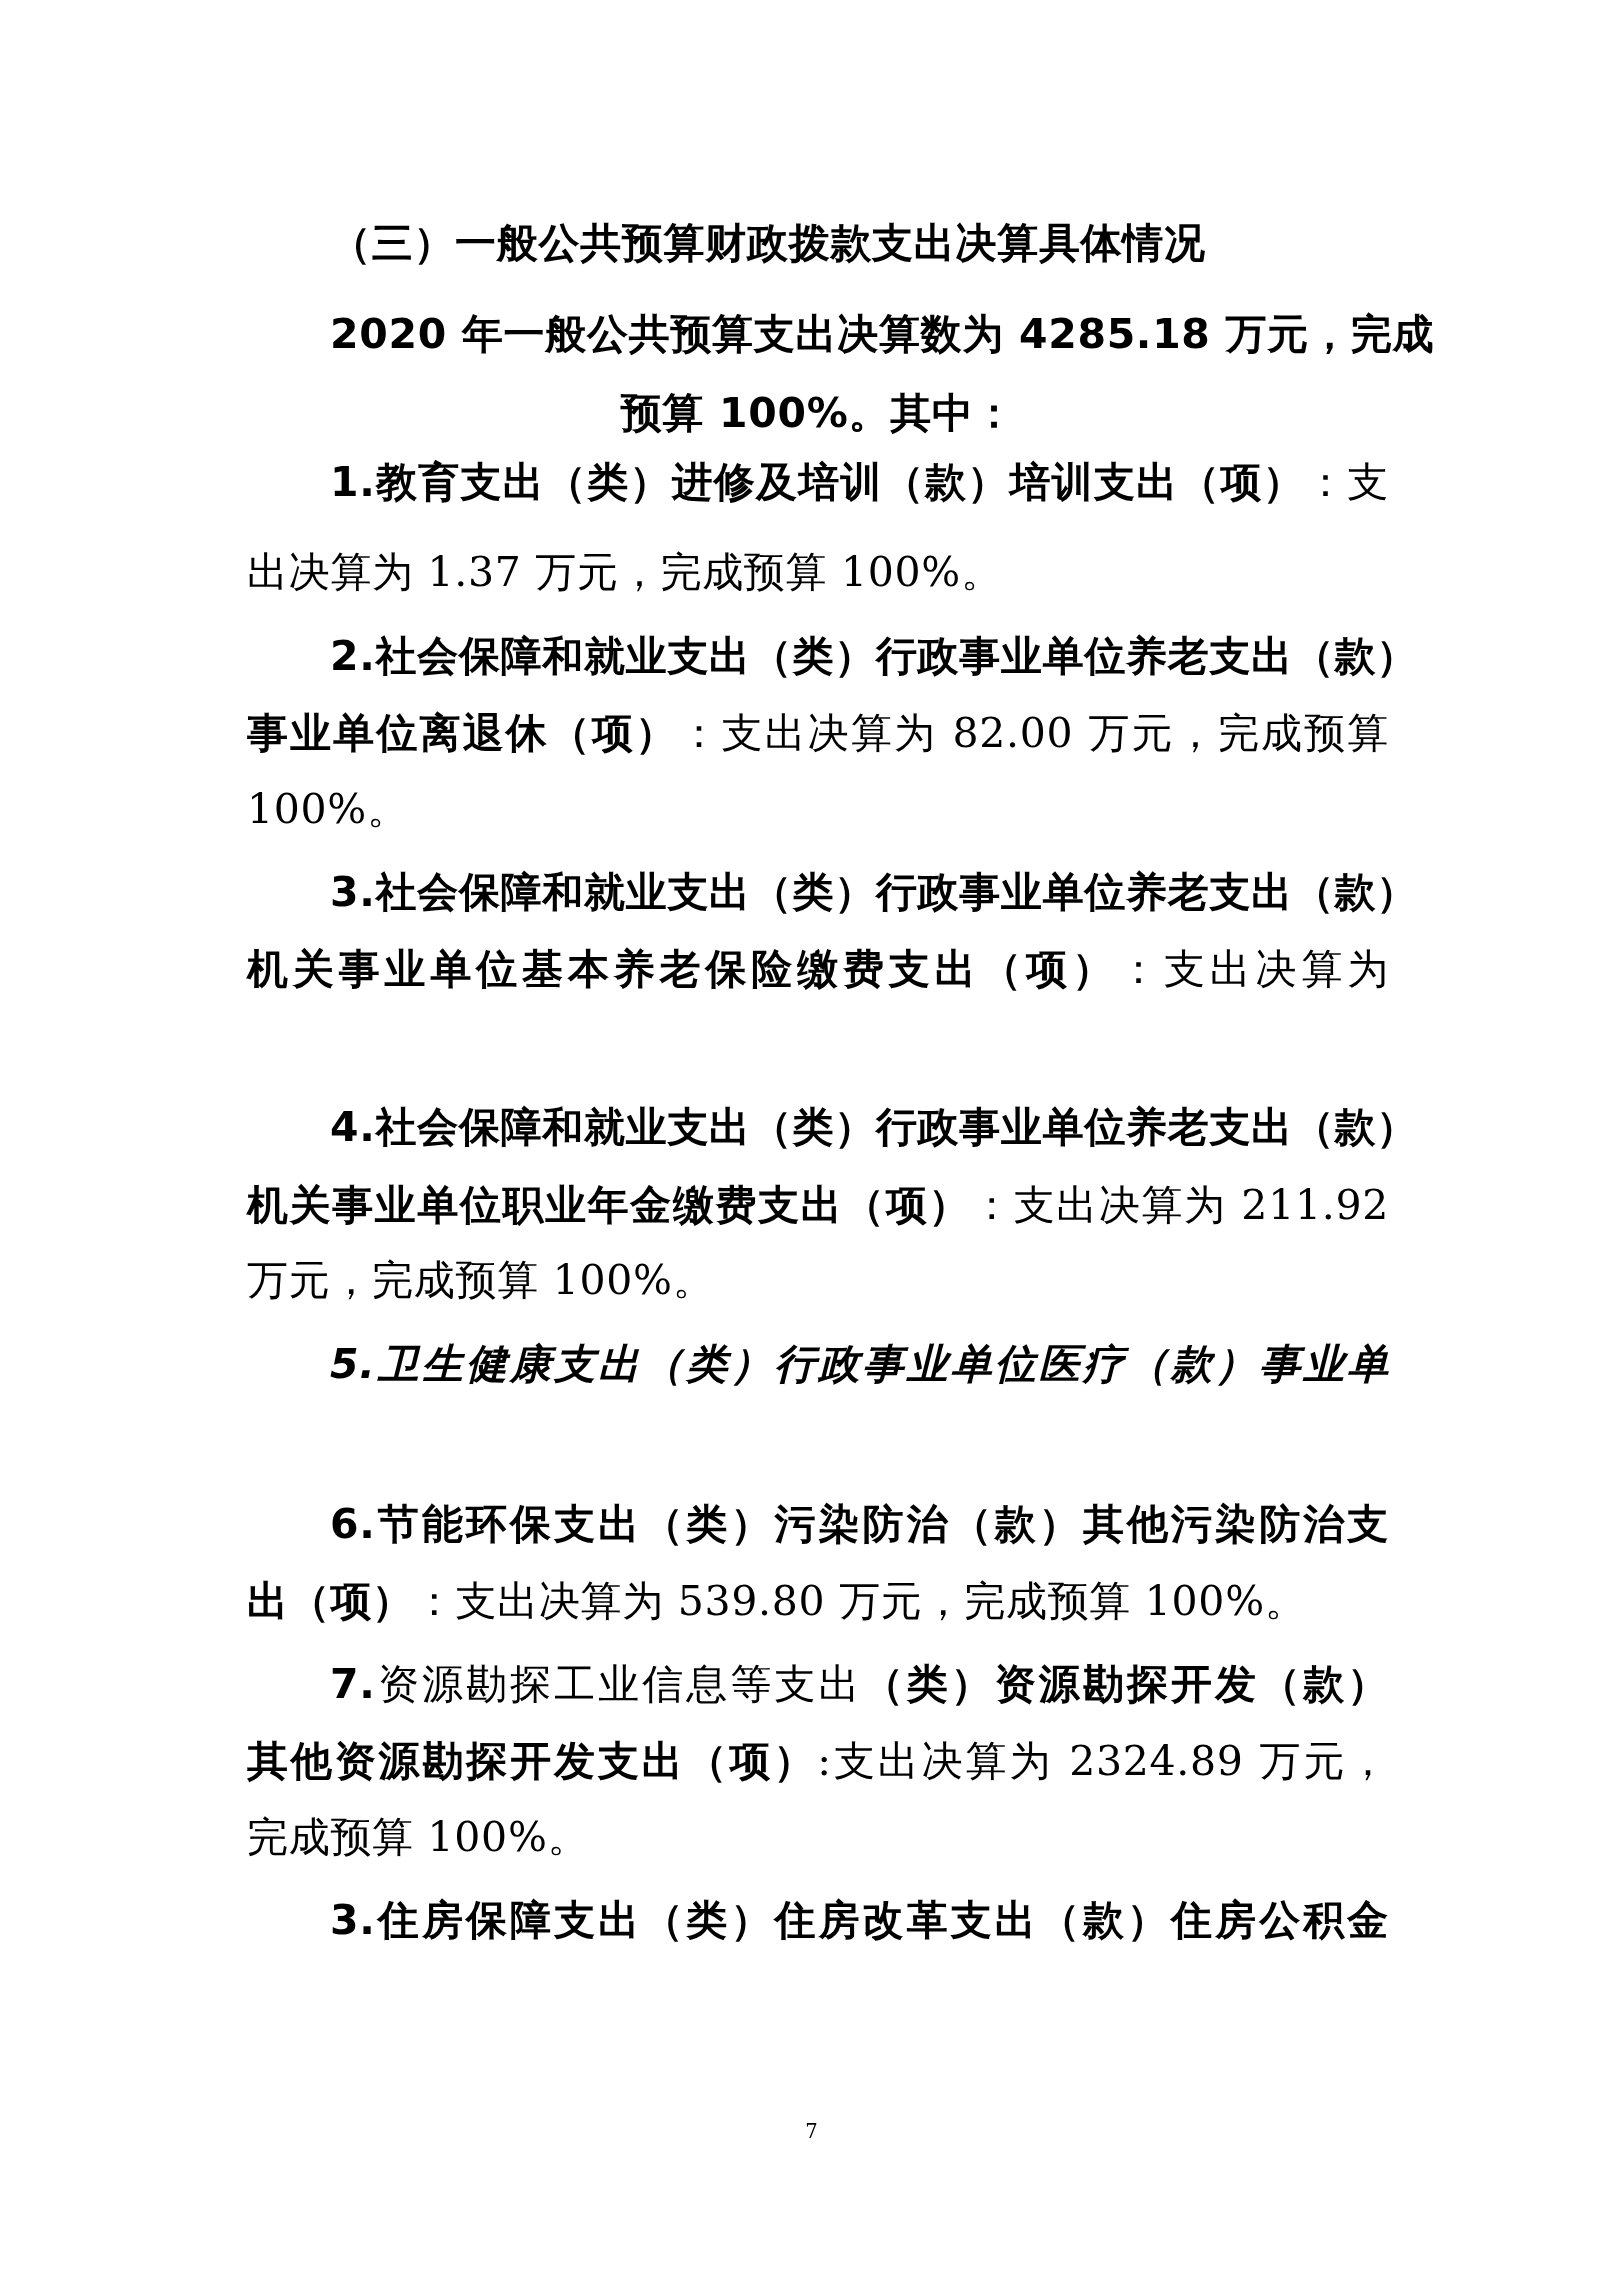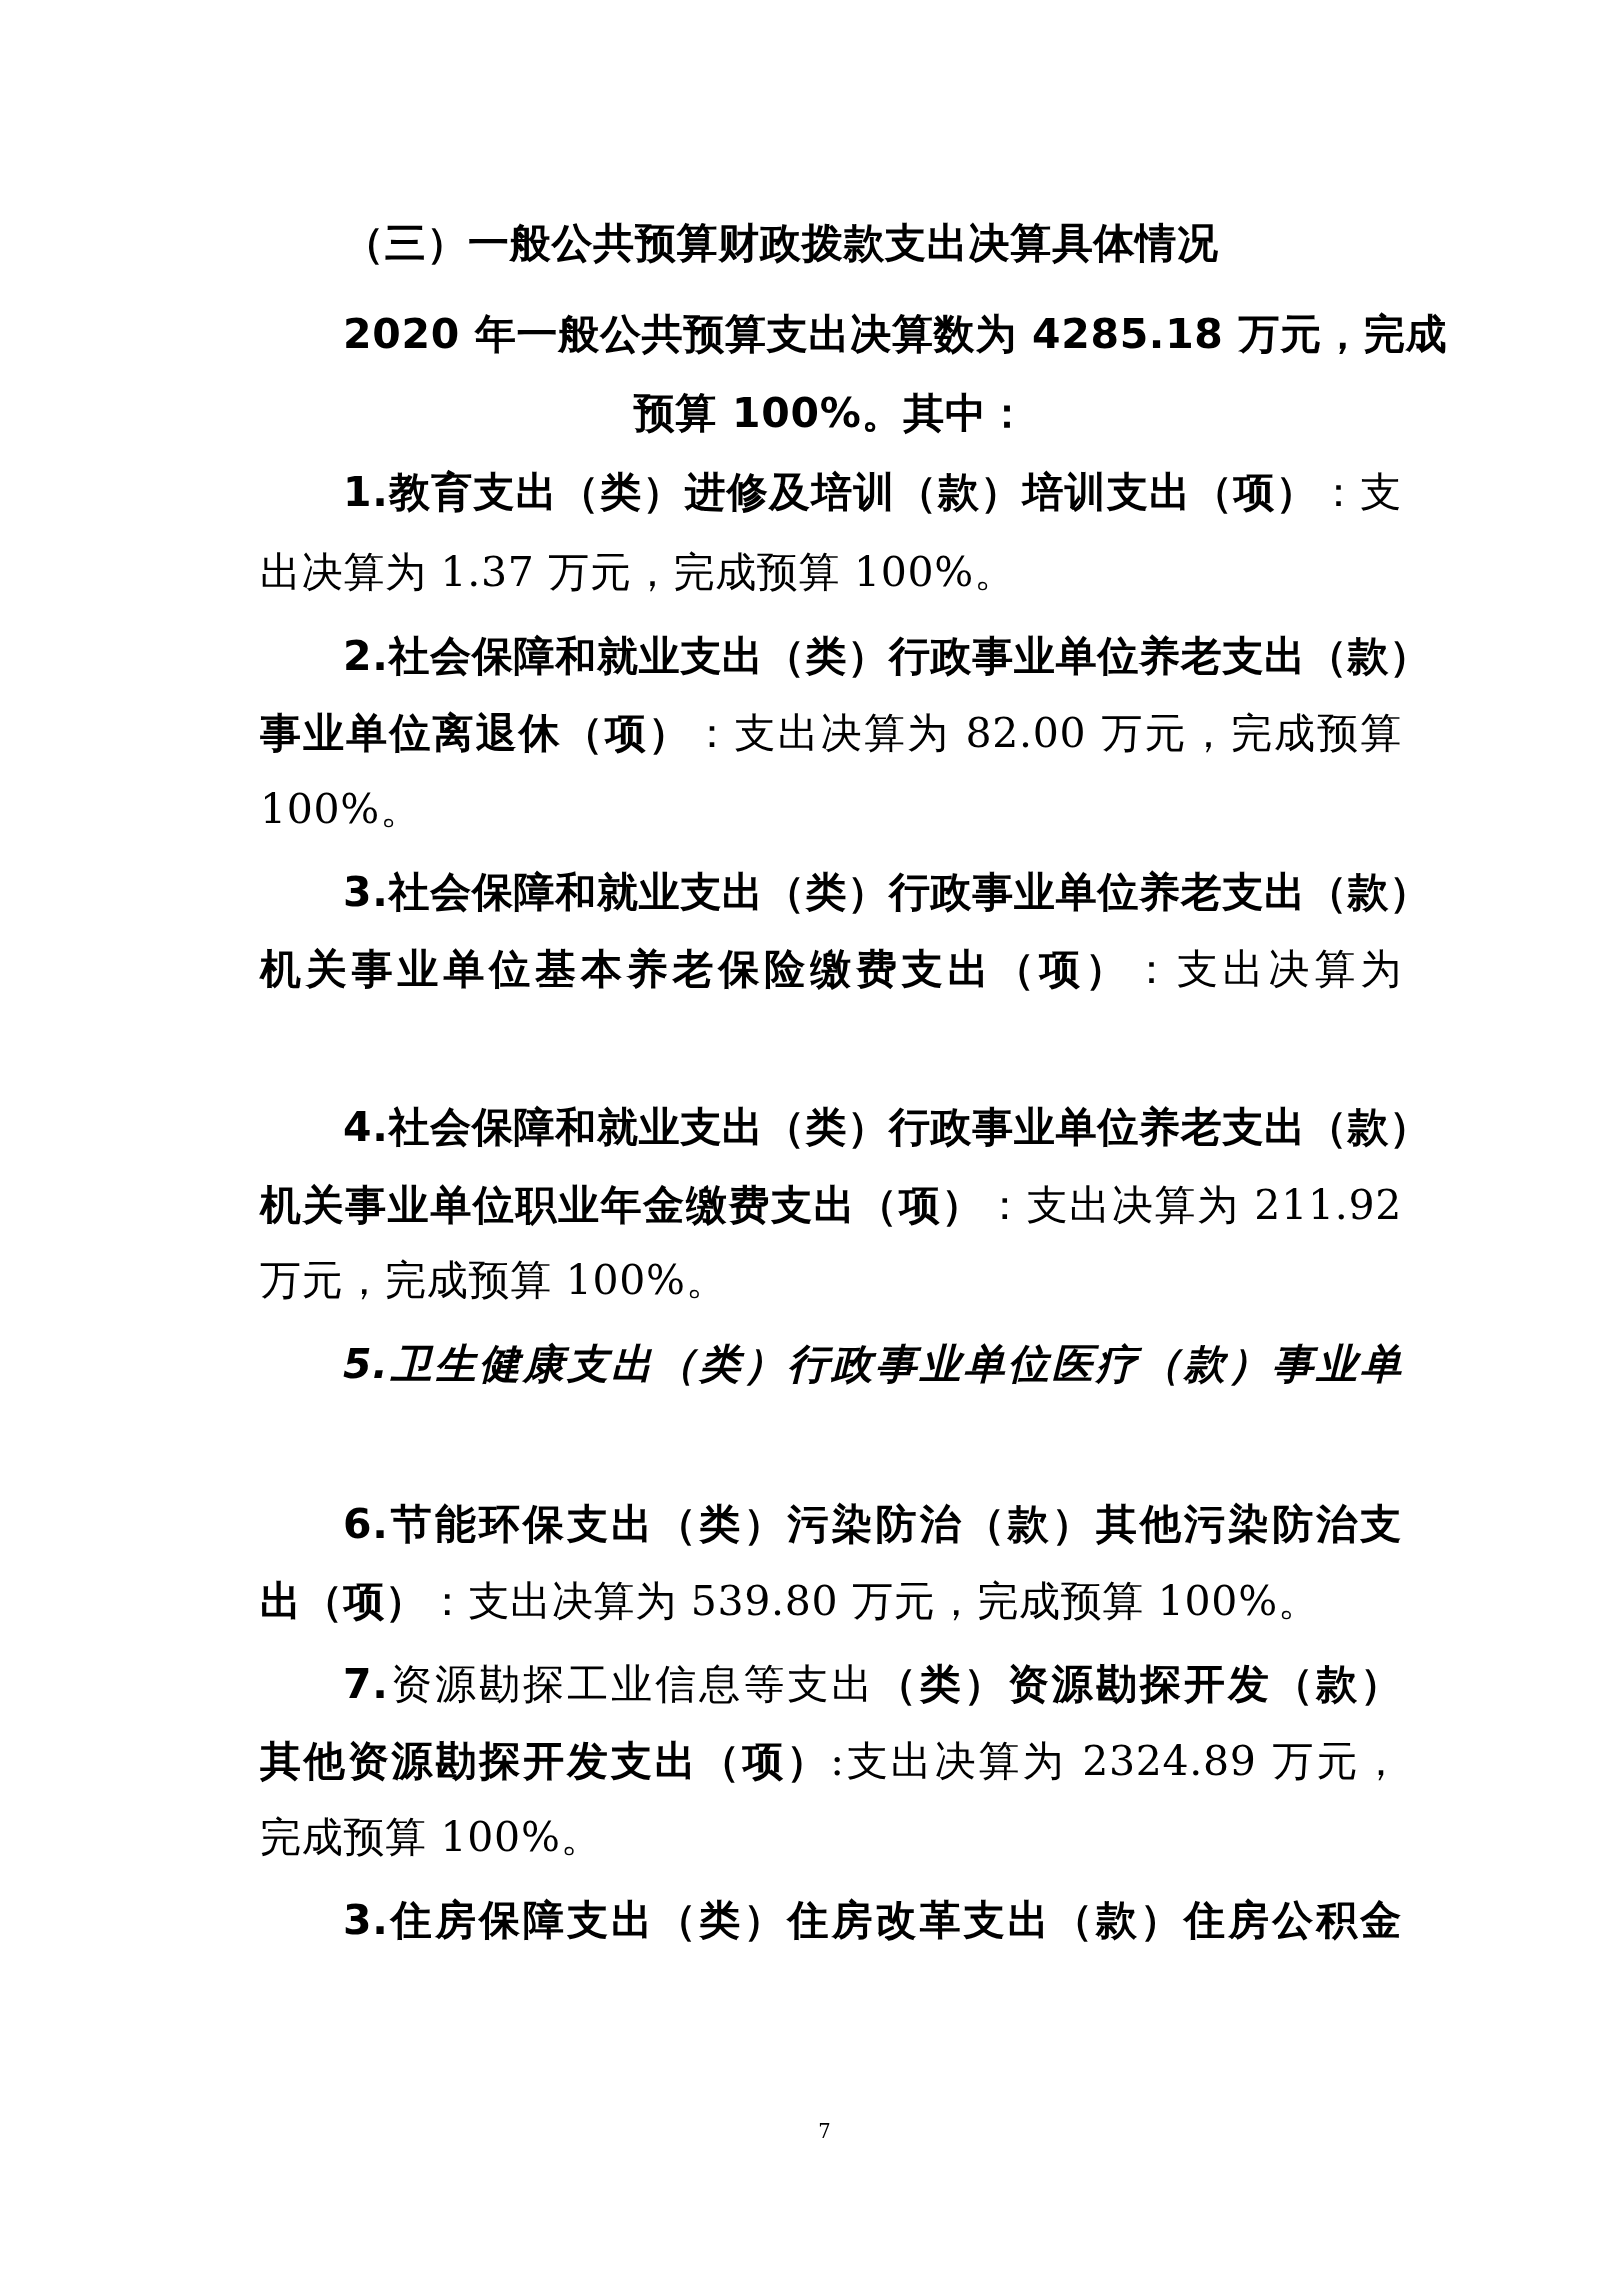"（三）一般公共预算财政拨款支出决算具体情况" .page { margin-left: 13px -> none }
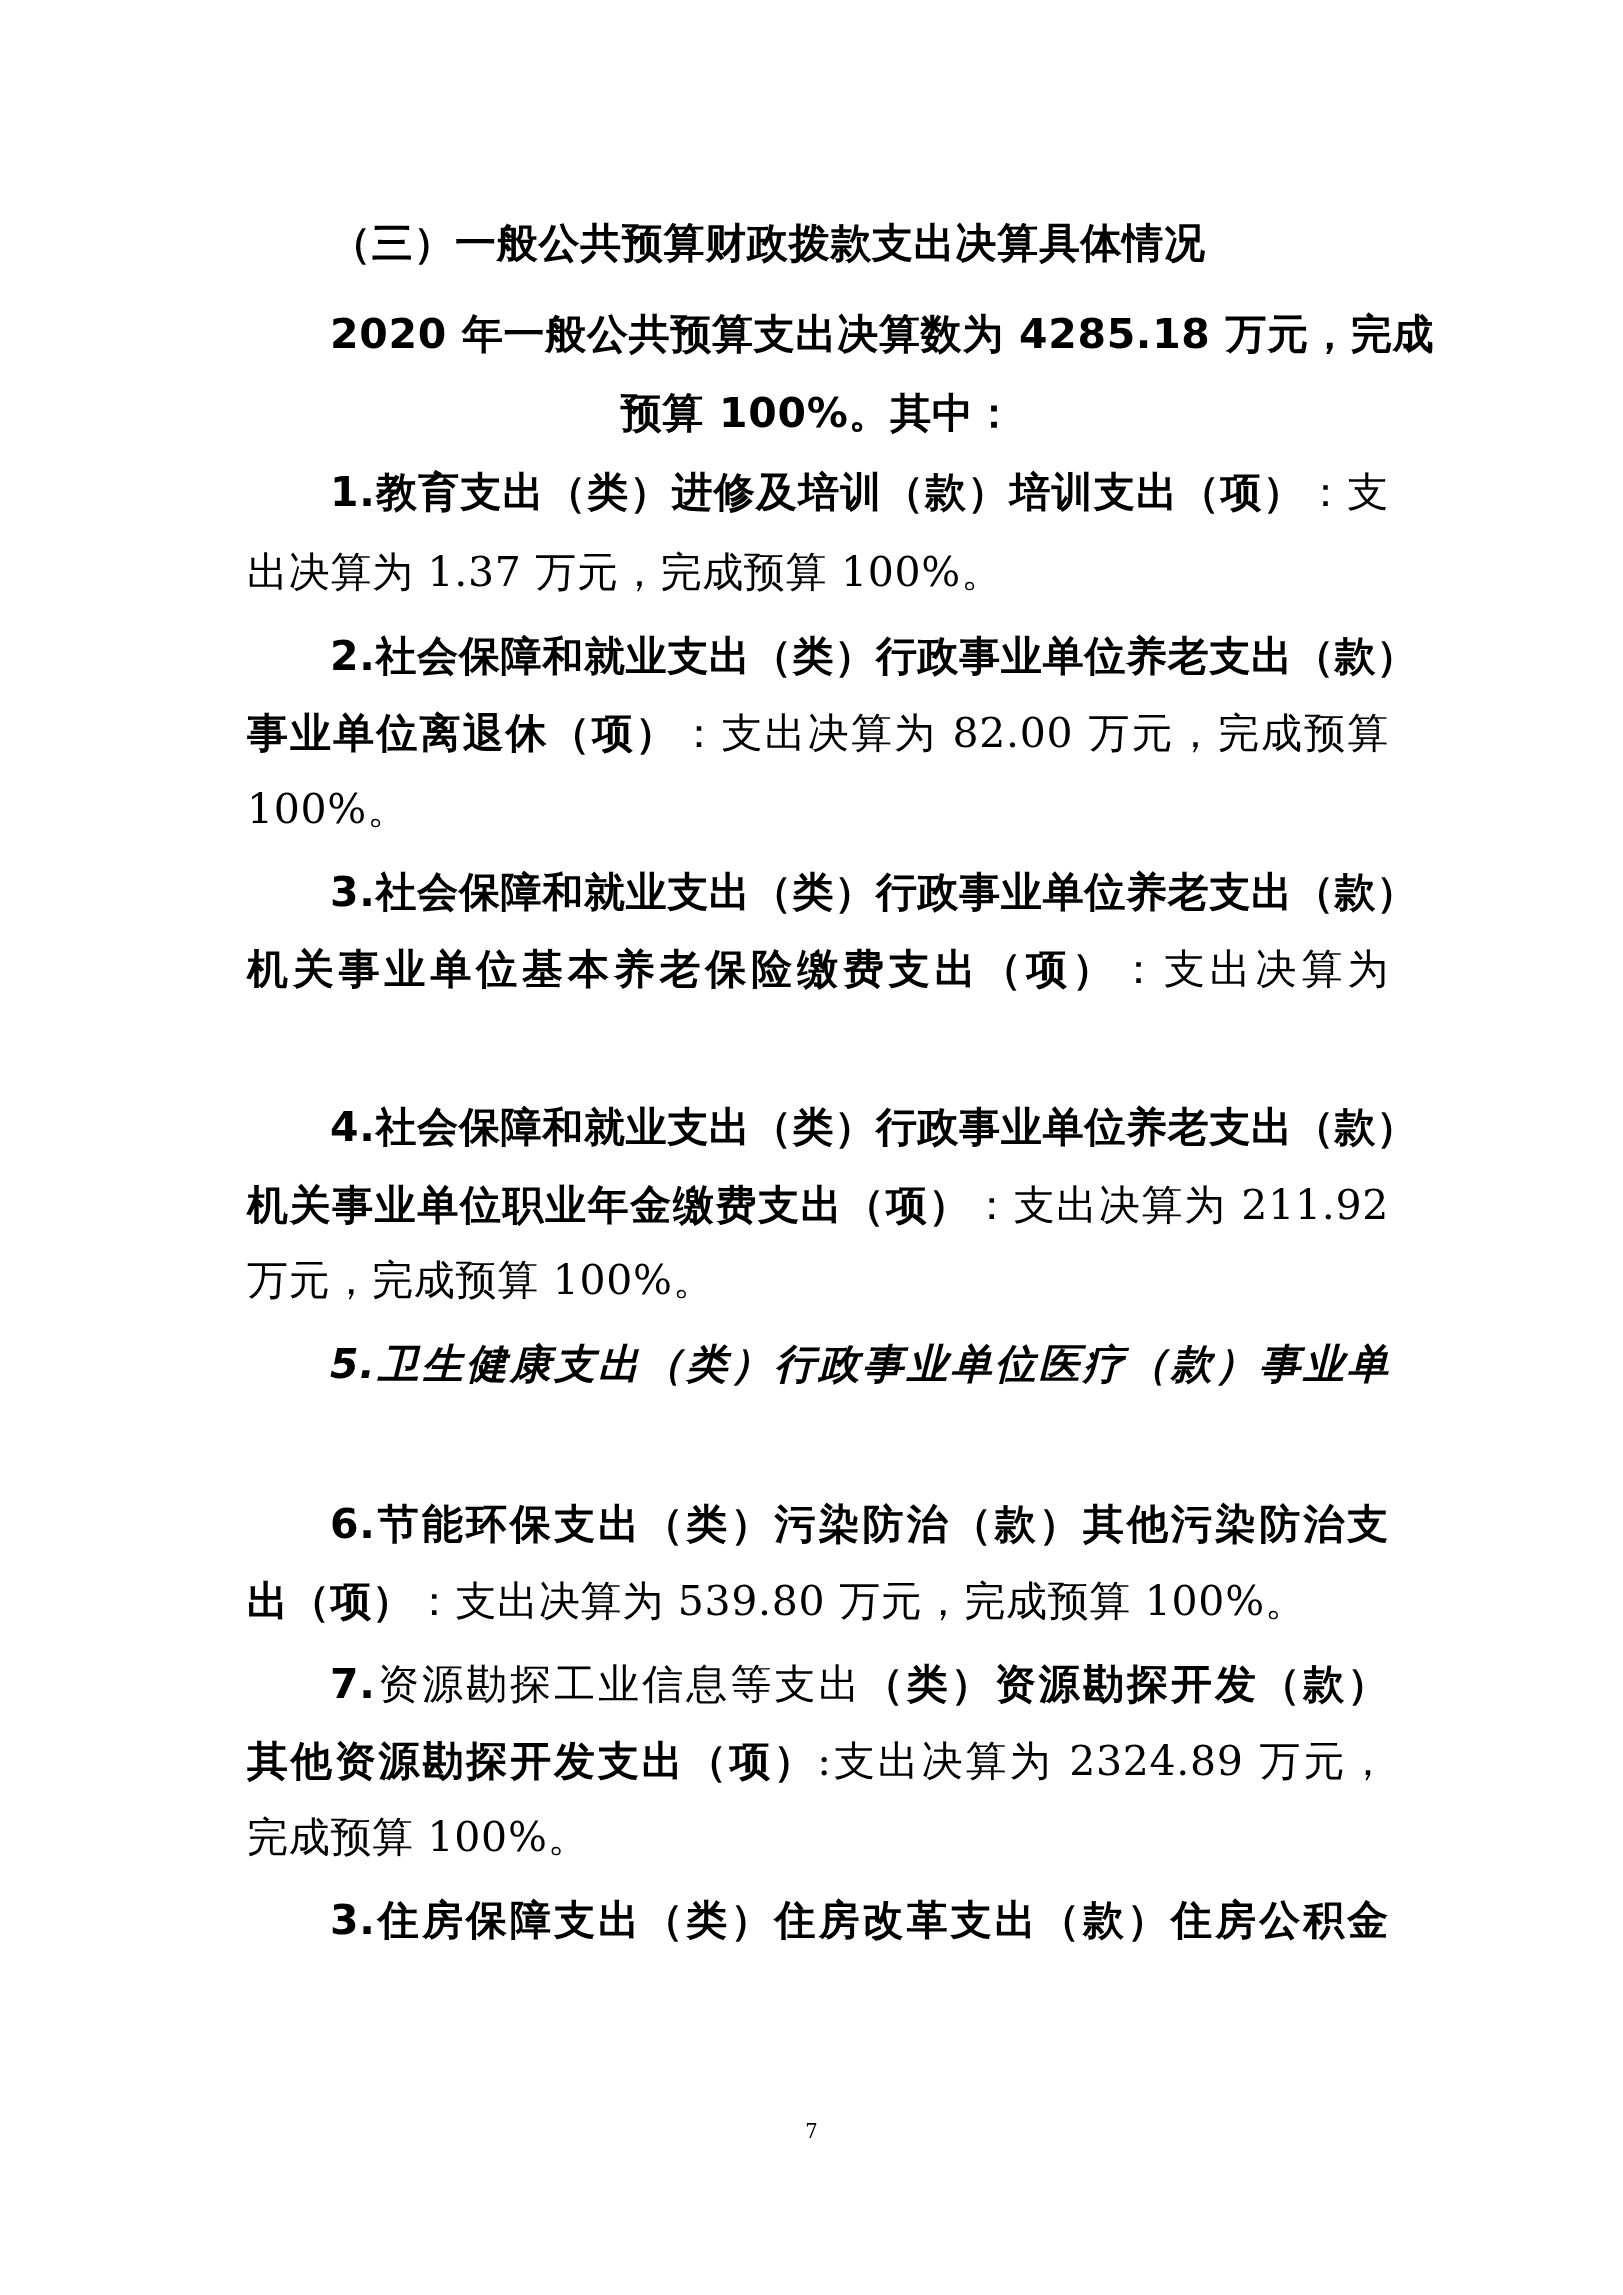"1.教育支出（类）进修及培训（款）培训支出（项）：支" div.line { top: 466px -> 456px }
